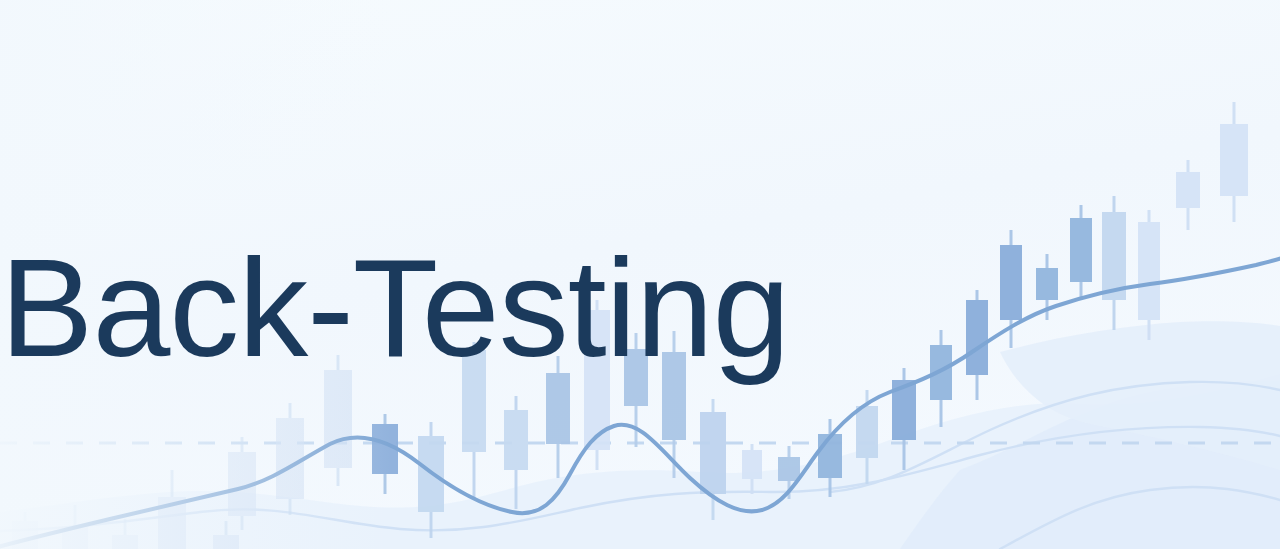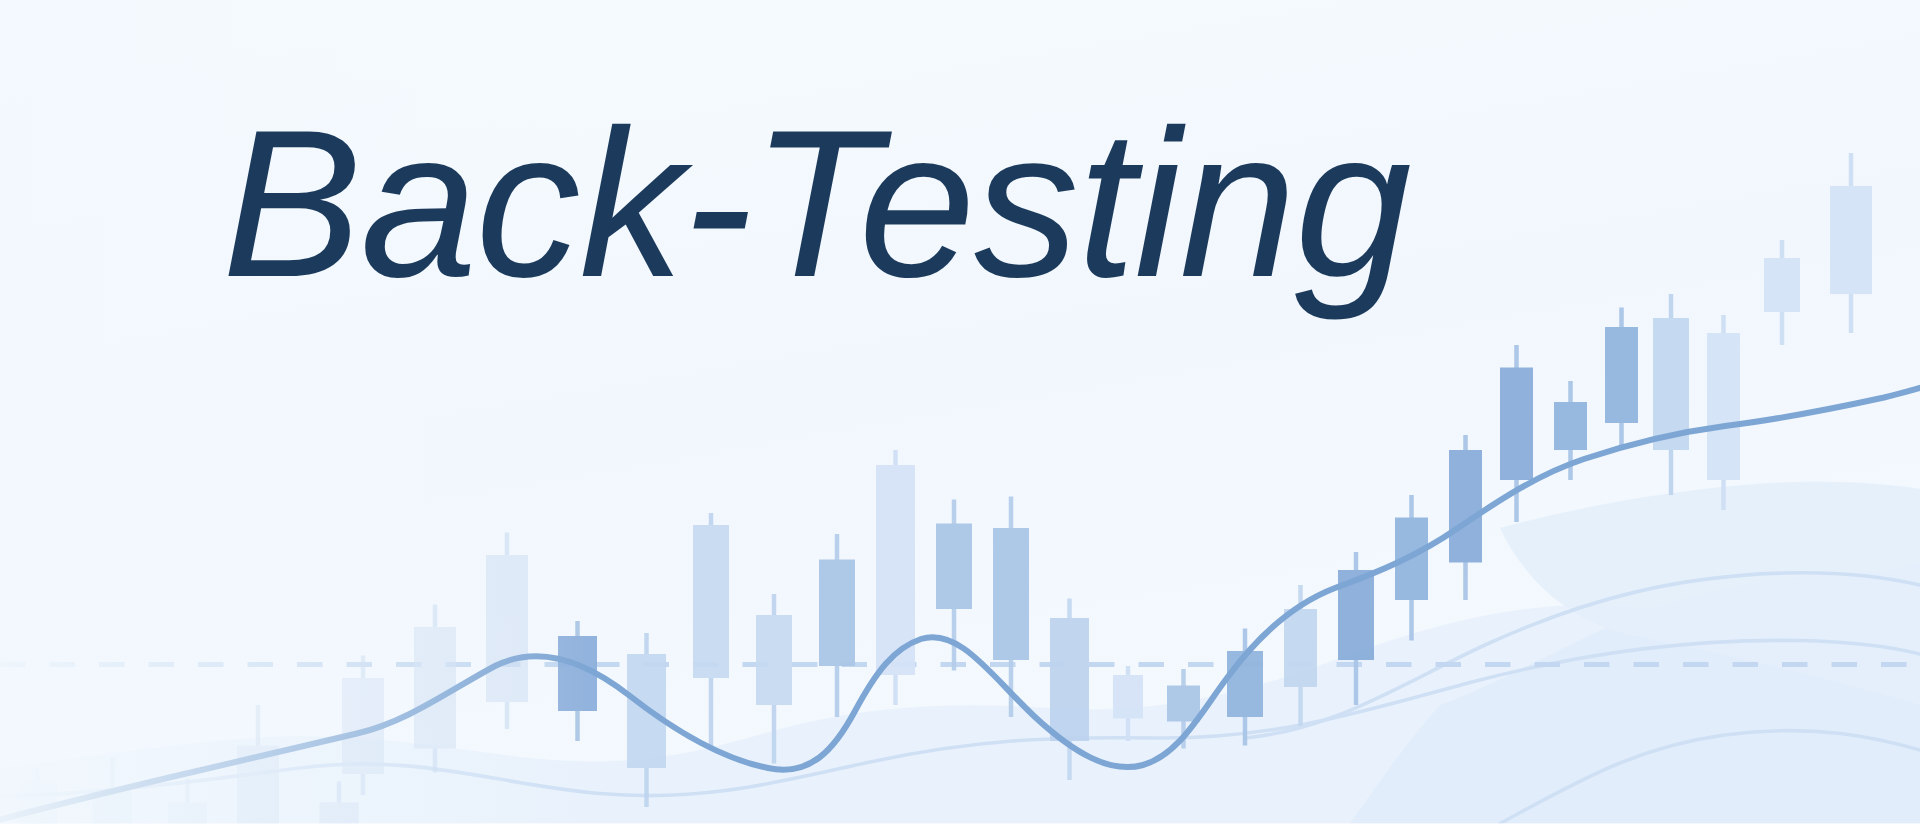"Back-Testing" #text-layer { flex-direction: column -> row; font-style: italic -> none }
